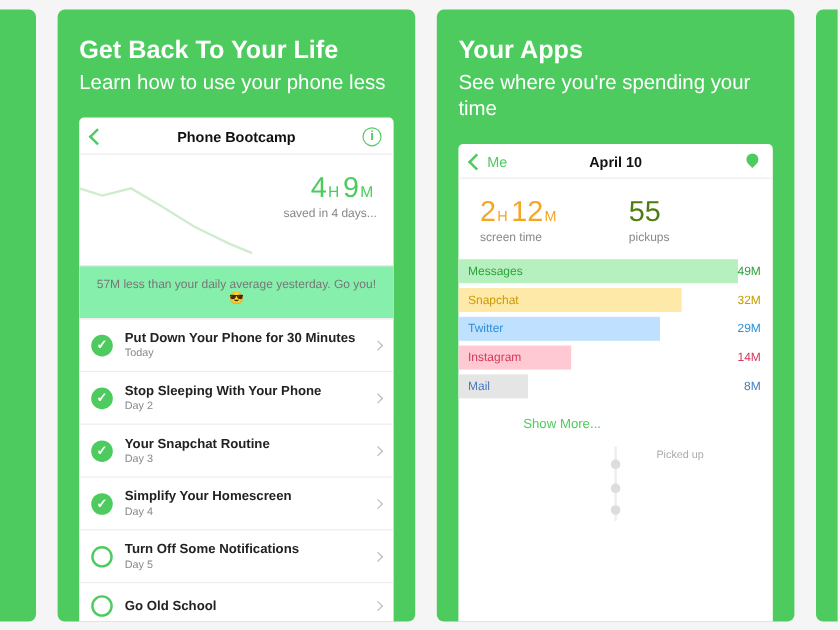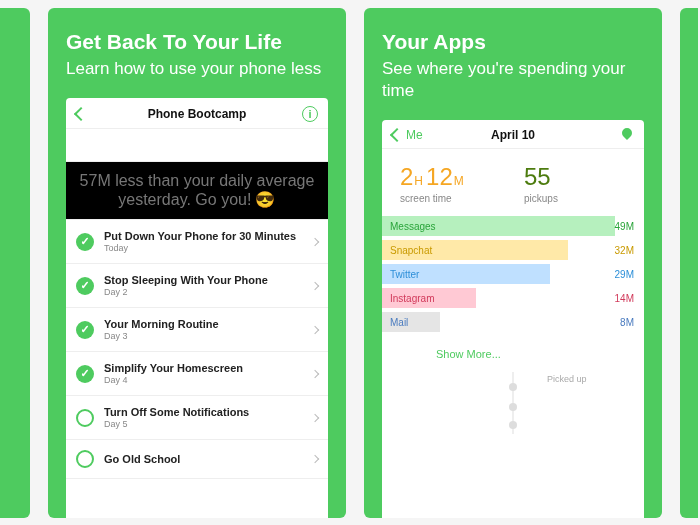"4H 9M" div.chart-area { html: none -> <div> <svg> <polyline></polyline> </svg> <div> <div> <span>4</span><span>H</span><span>9</span><span>M</span> </div> <div>saved in 4 days...</div> </div> </div> }
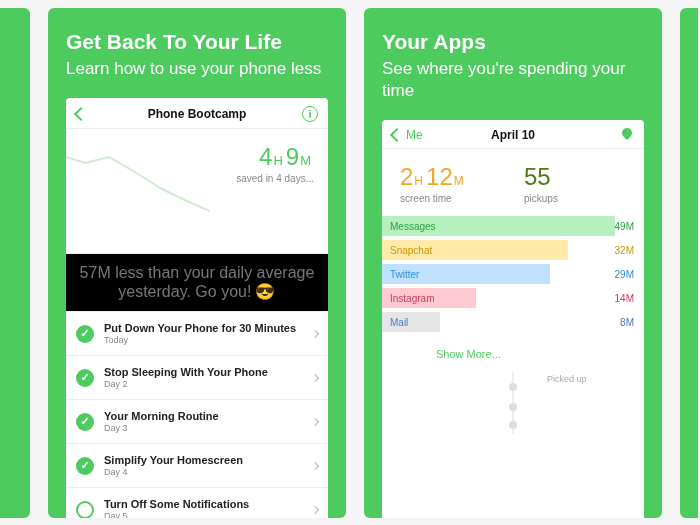"57M less than your daily" .callout { background: #000000 -> #86efac; font-size: 16px -> 10px; margin-top: 32px -> none }
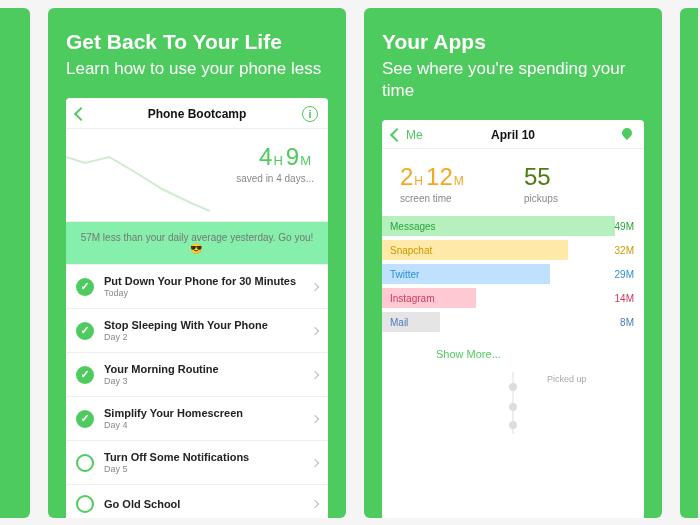"Your Morning Routine" div.task-title { text: Morning -> Snapchat }
